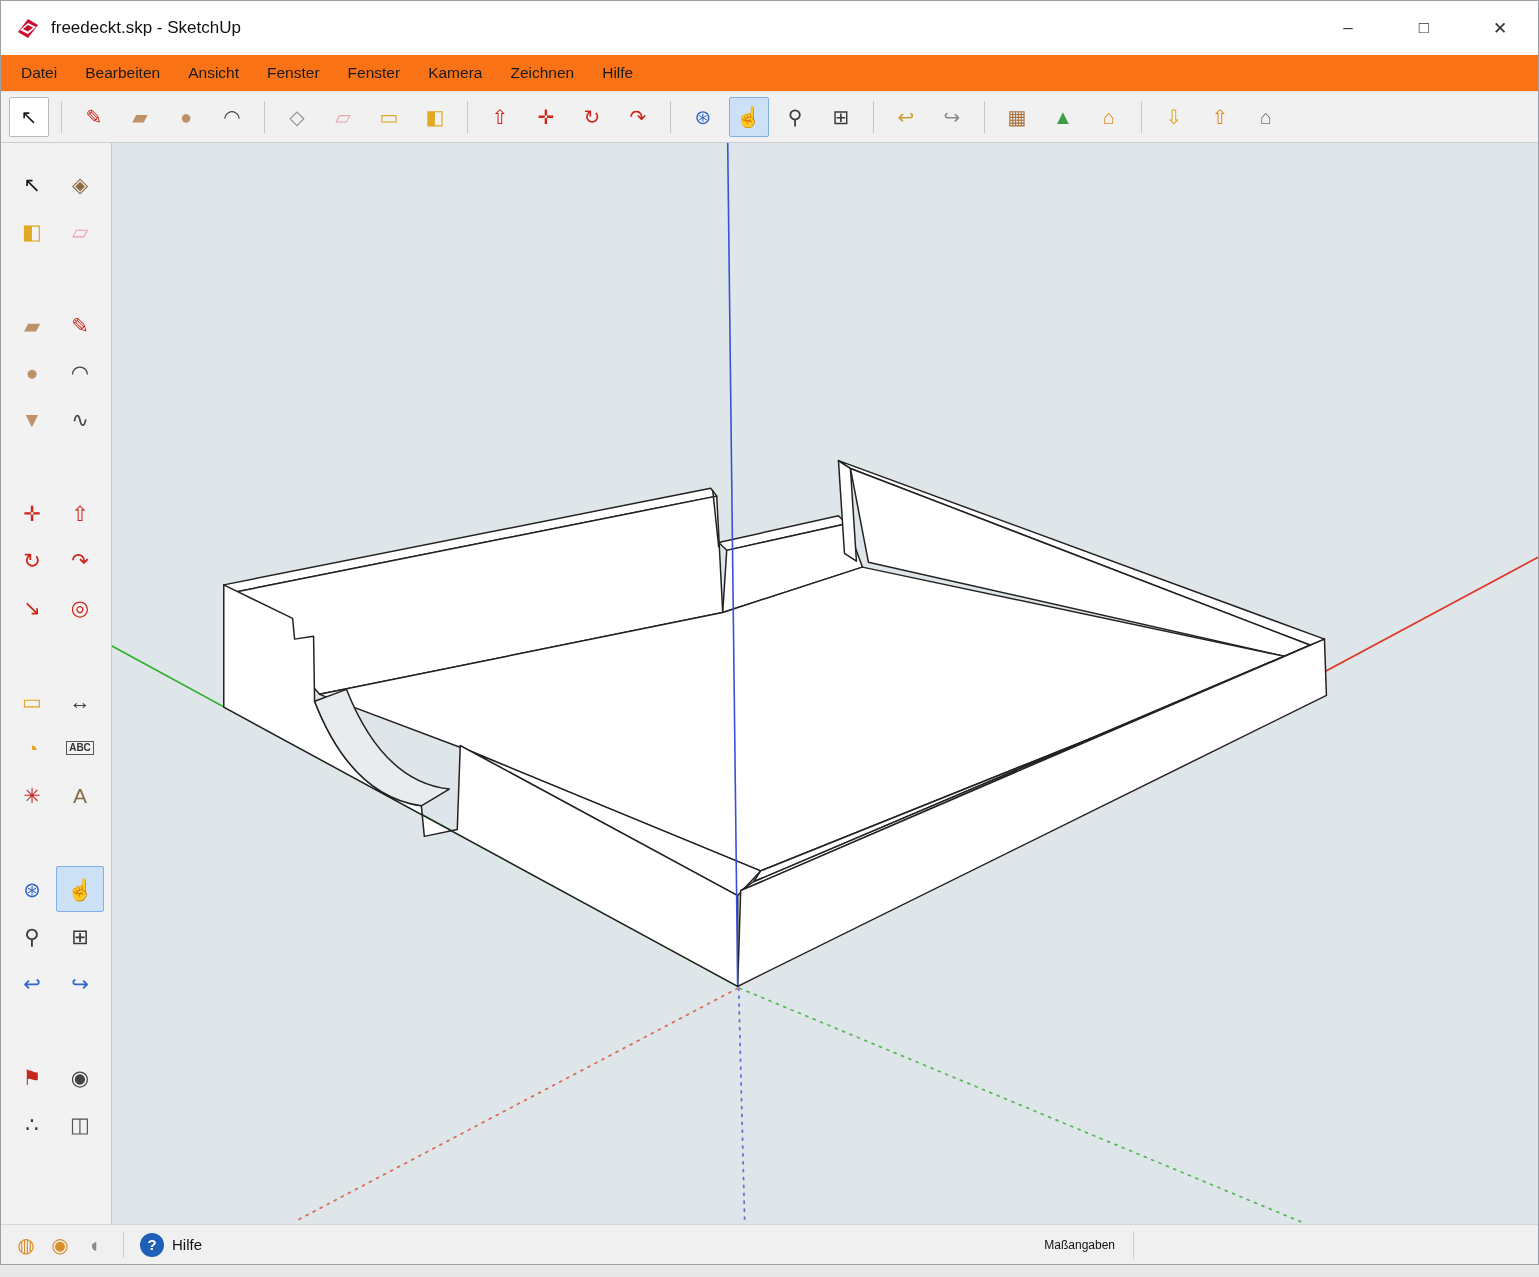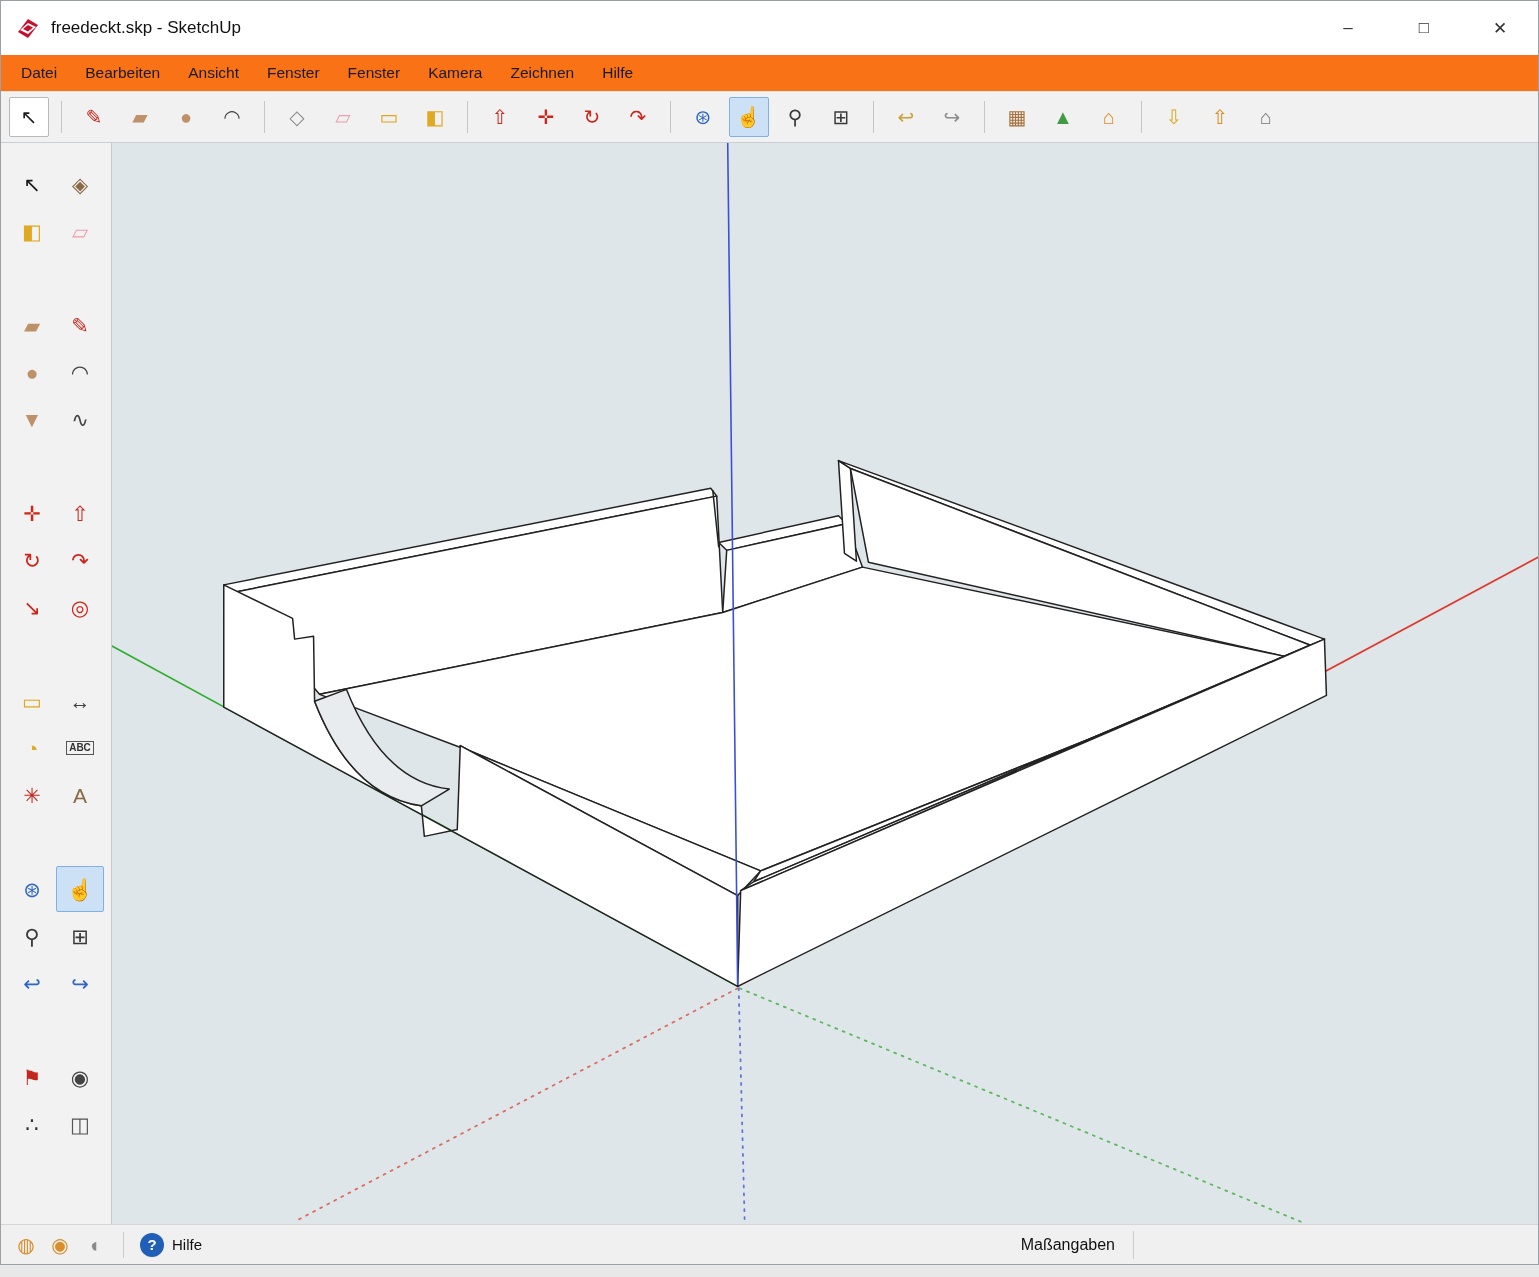"Maßangaben" .measure-label { font-size: 16px -> 12px }
